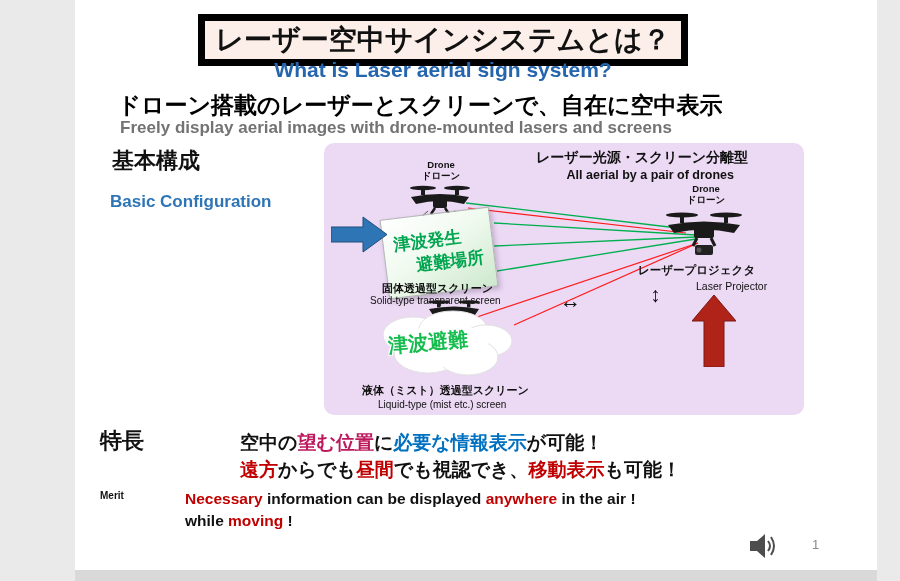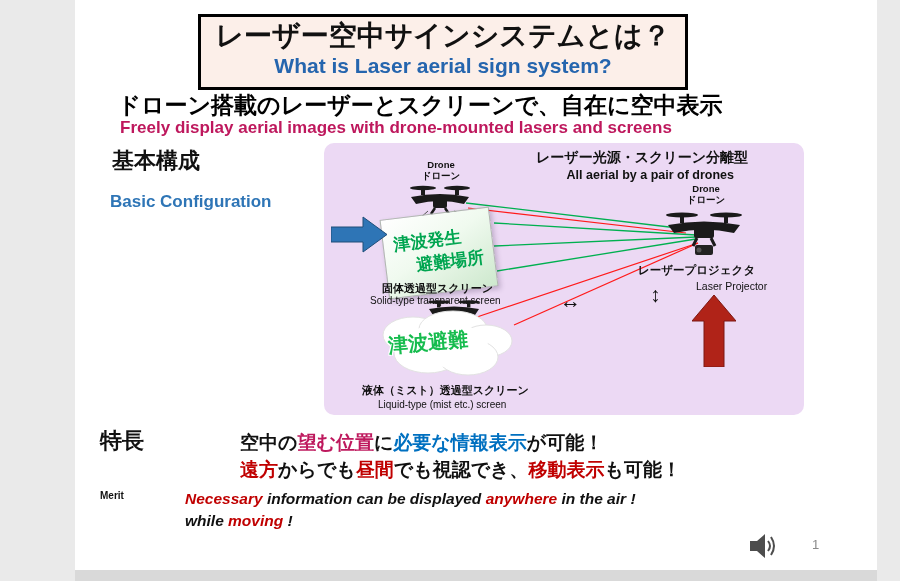"レーザー空中サインシステムとは？" .title-box { border: 3px solid #000000 -> 7px solid #000000; height: 76px -> 52px }
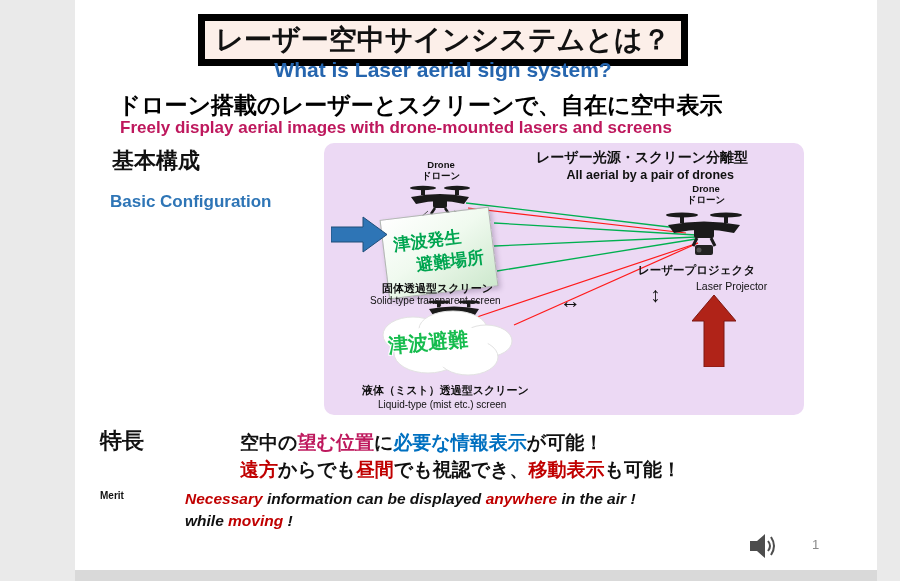"Freely display aerial images with" .headline-en { color: #be185d -> #737373 }
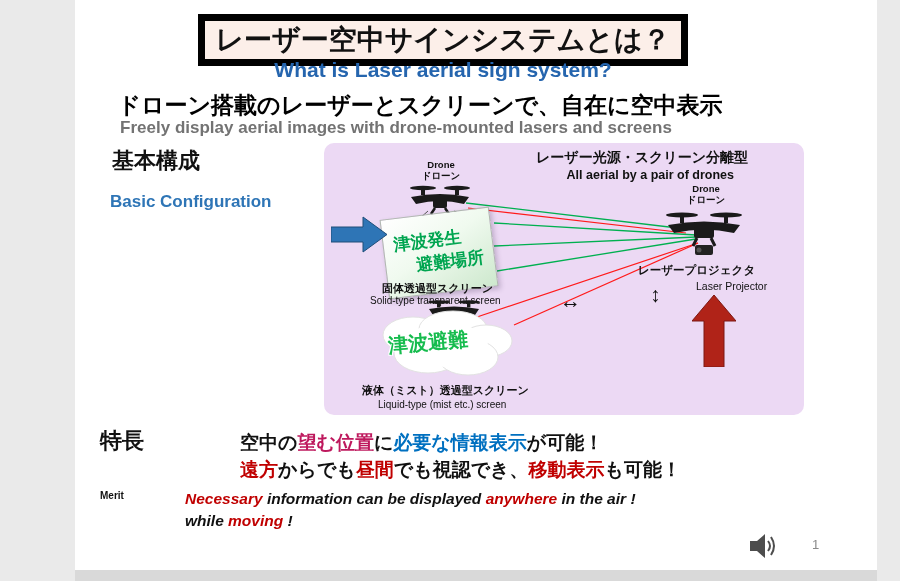"Necessary information can be displayed" .merit-en { font-style: italic -> none }
